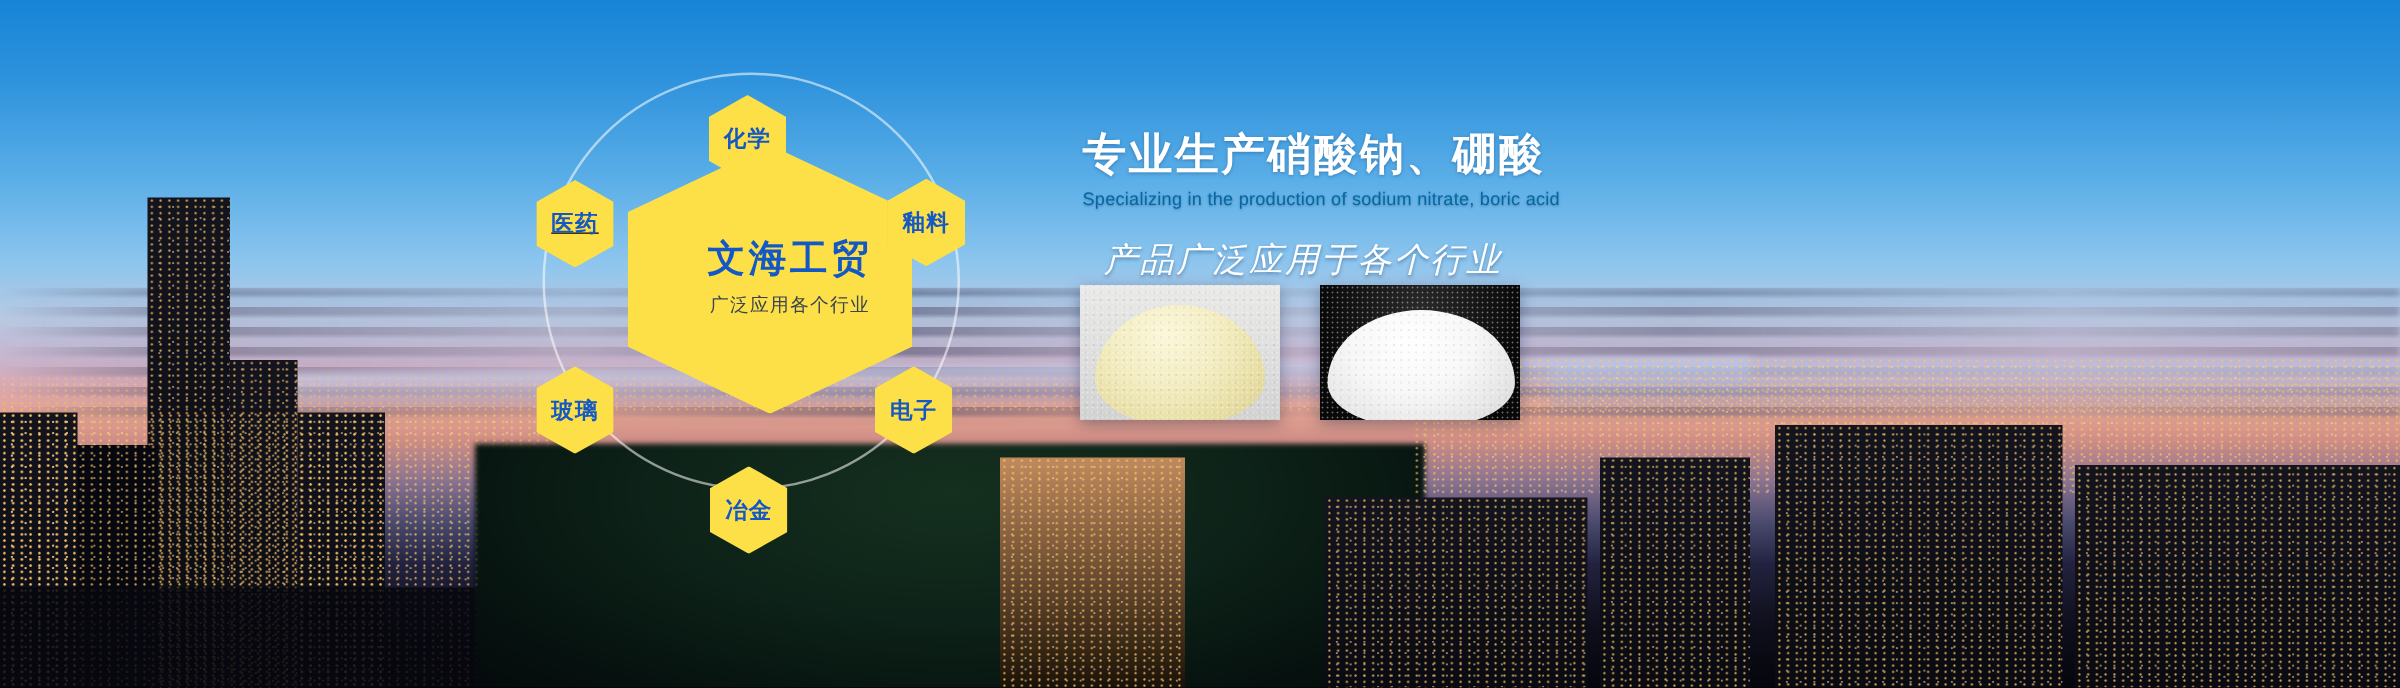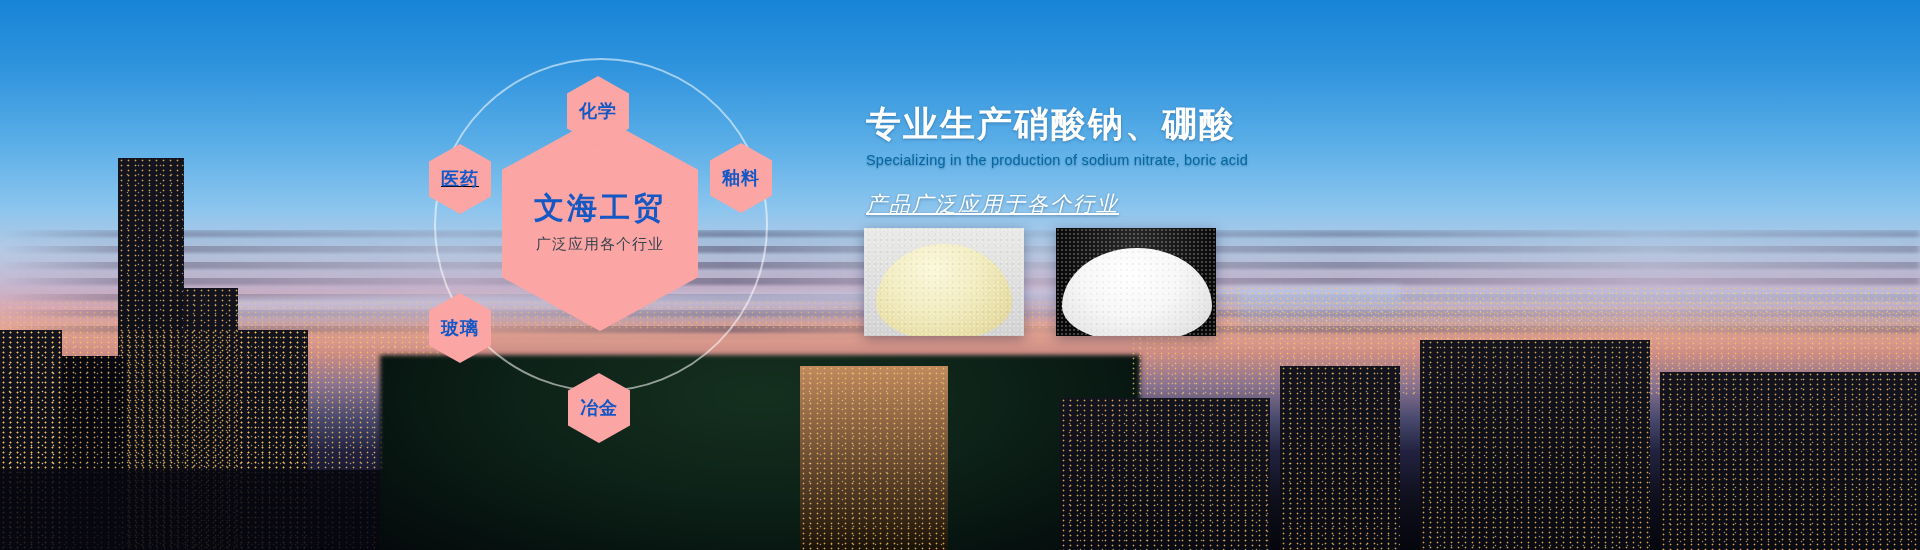"化学" .hex { background: #fca5a5 -> #fde047 }
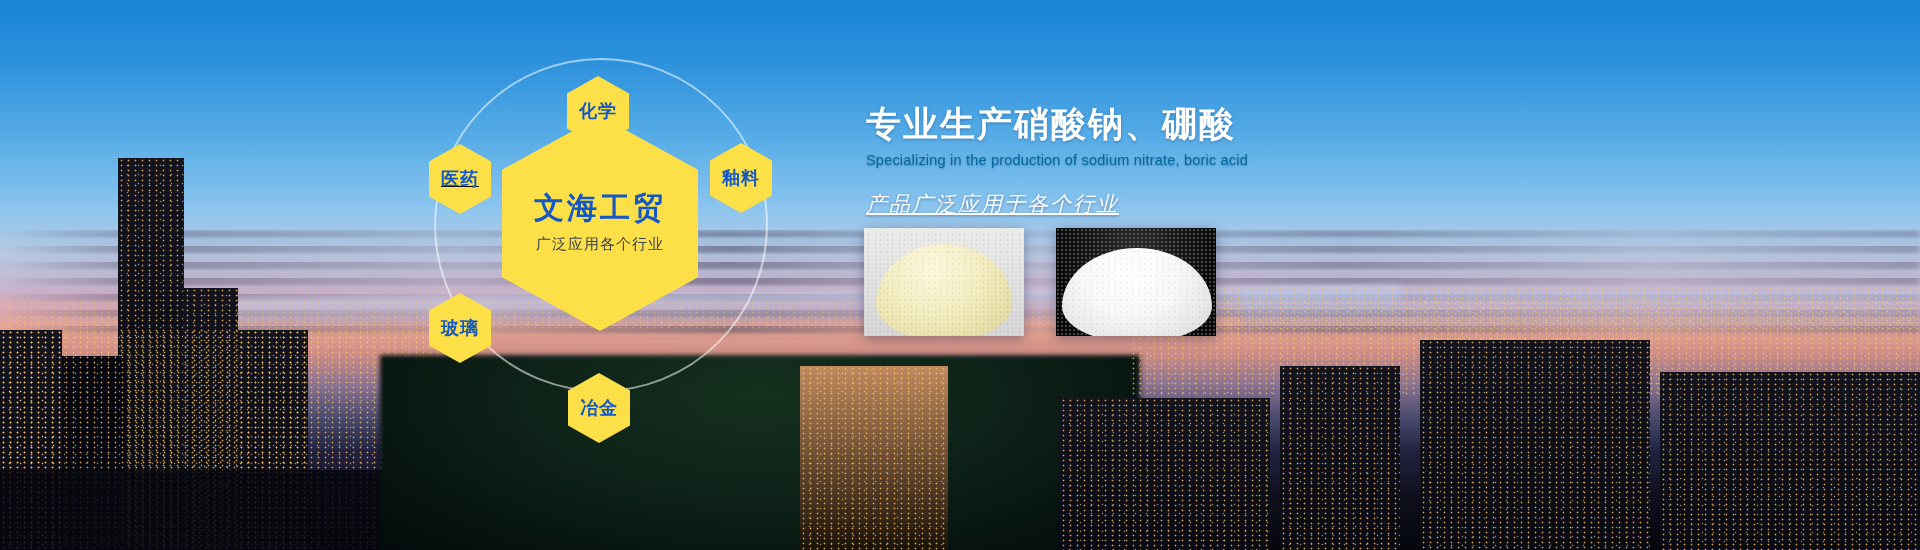"文海工贸" .hex-center { padding-left: none -> 32px }
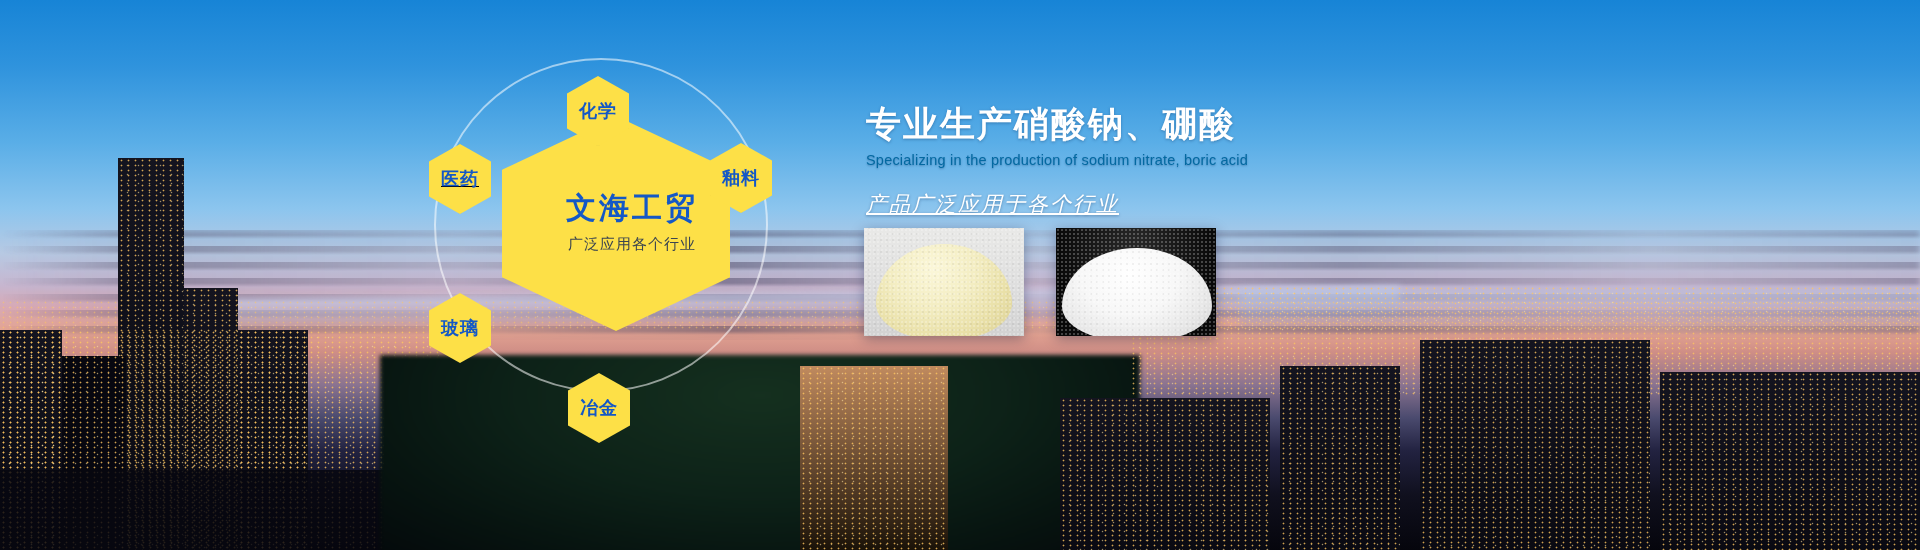"产品广泛应用于各个行业" .copy .cn2 { font-size: 21px -> 27px; margin: 22px 0 0 -> 22px 17px 0; text-decoration: underline -> none }
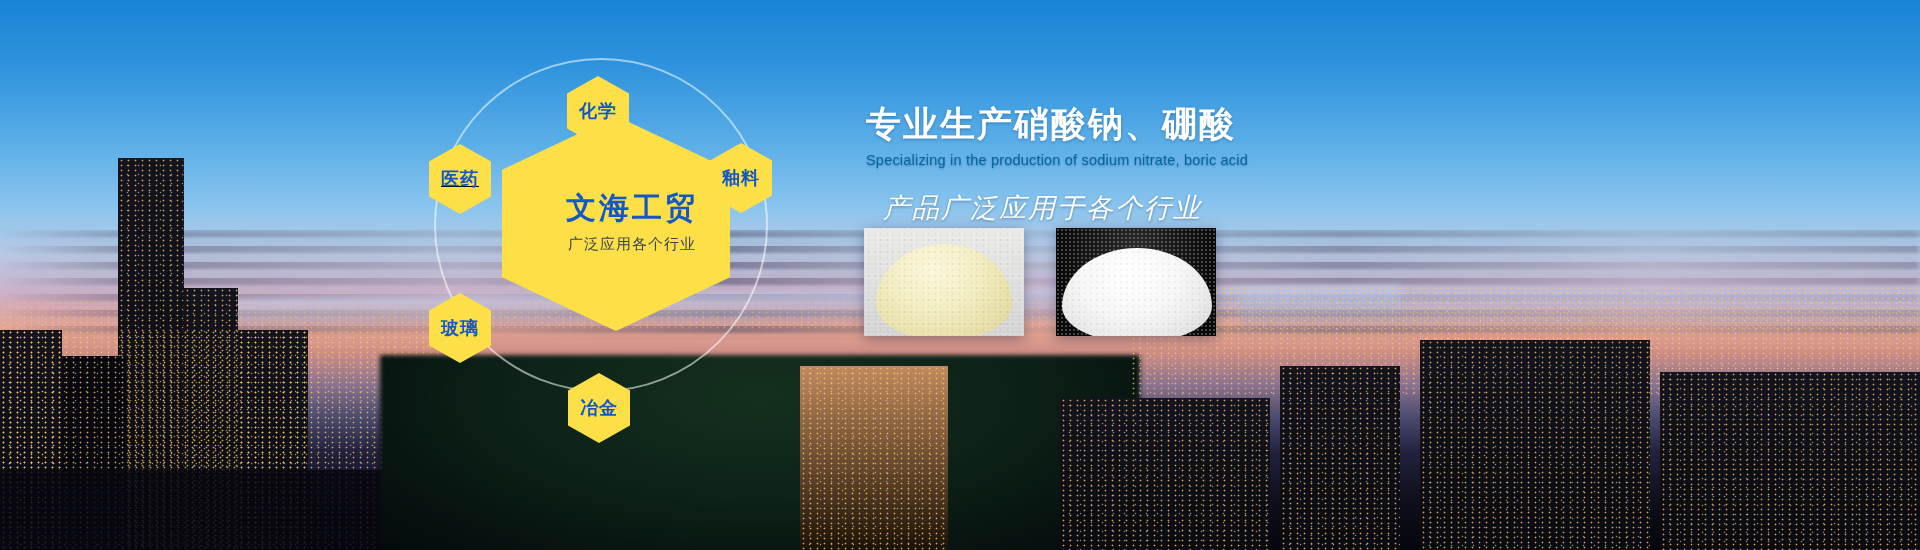"电子" div.hex { html: none -> <div> <span>电子</span> </div> }
